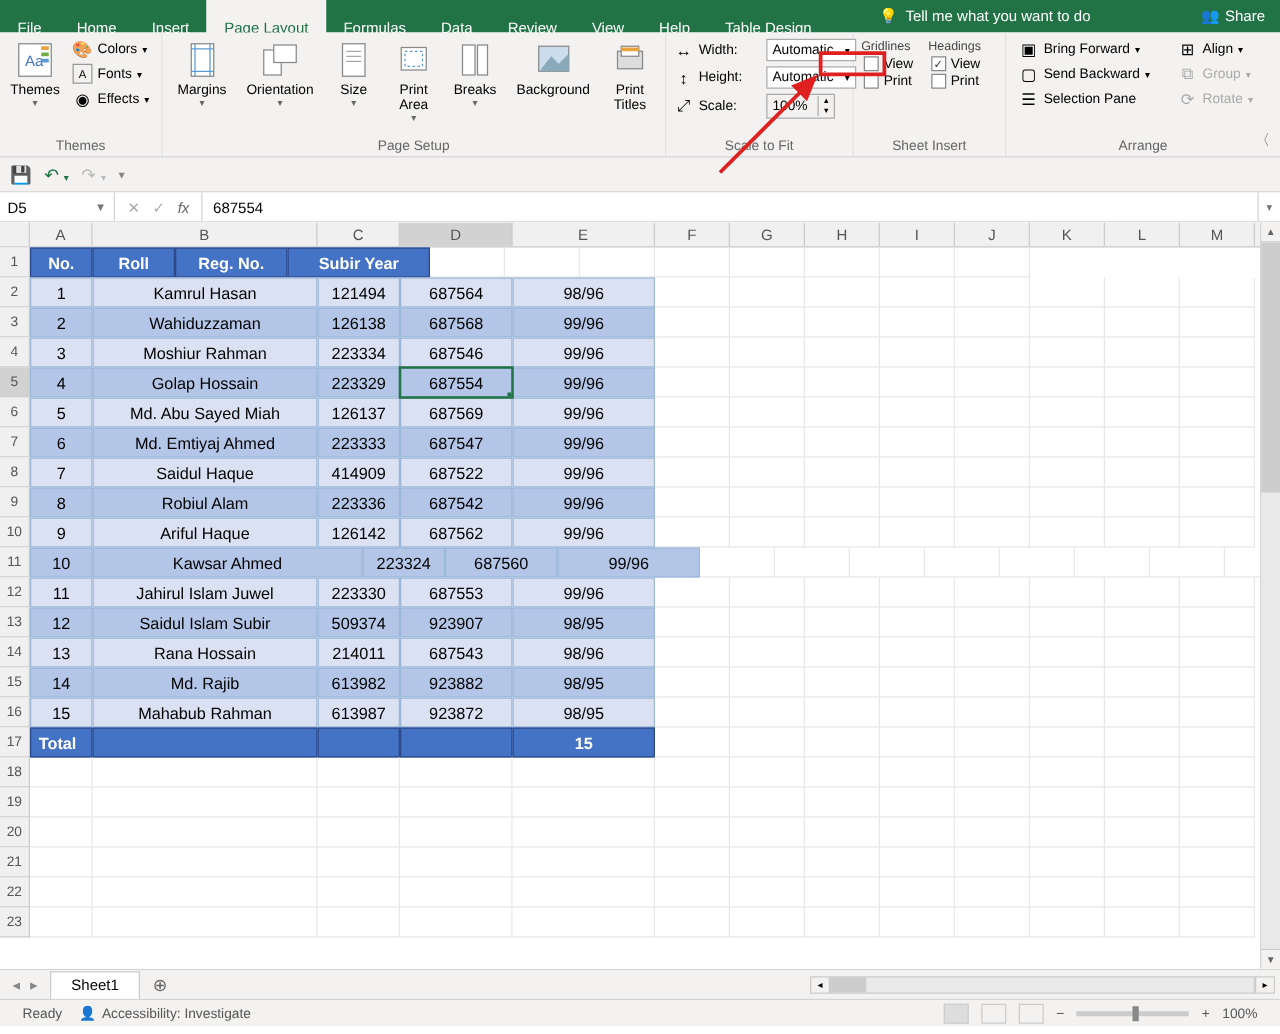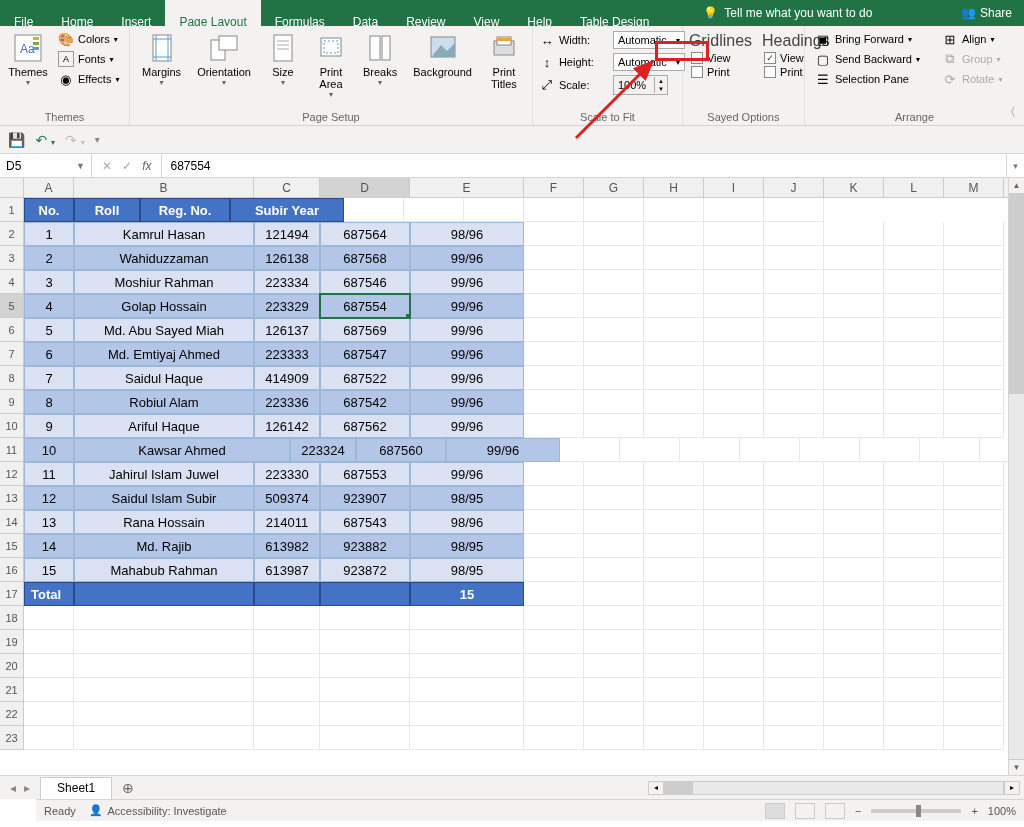"Gridlines" .sheet-head { font-size: 16px -> 10px }
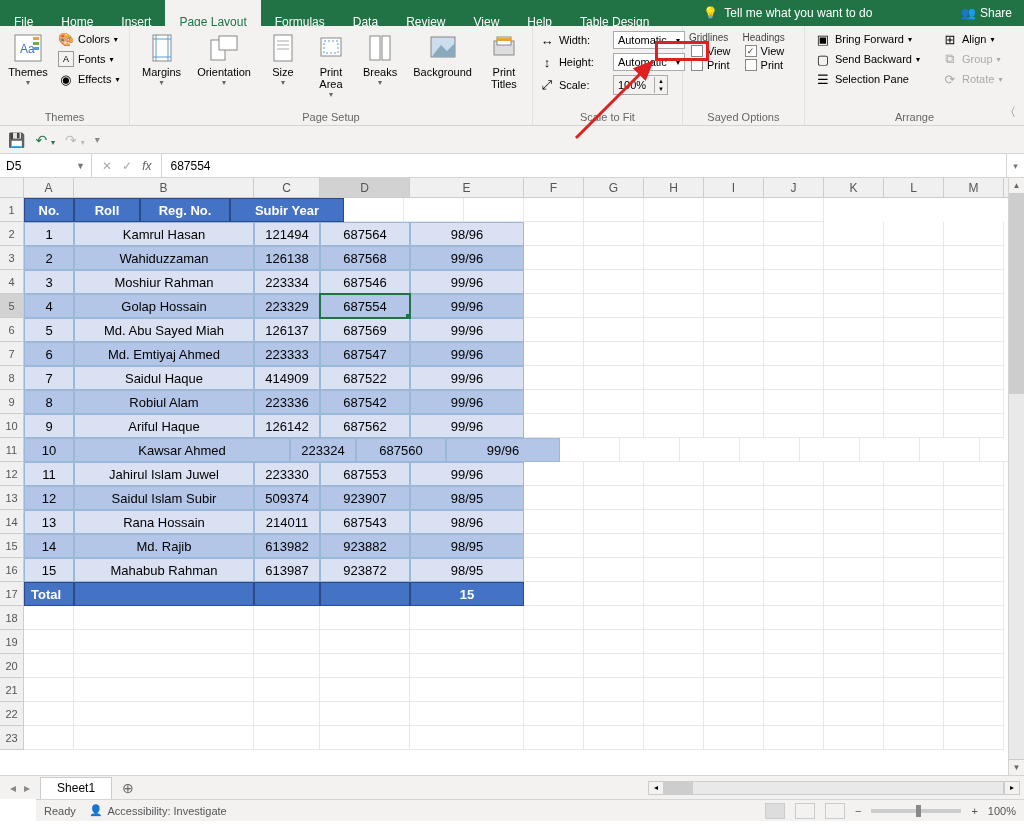"Sayed Options" div.group-label { text: Sayed Options -> Sheet Insert }
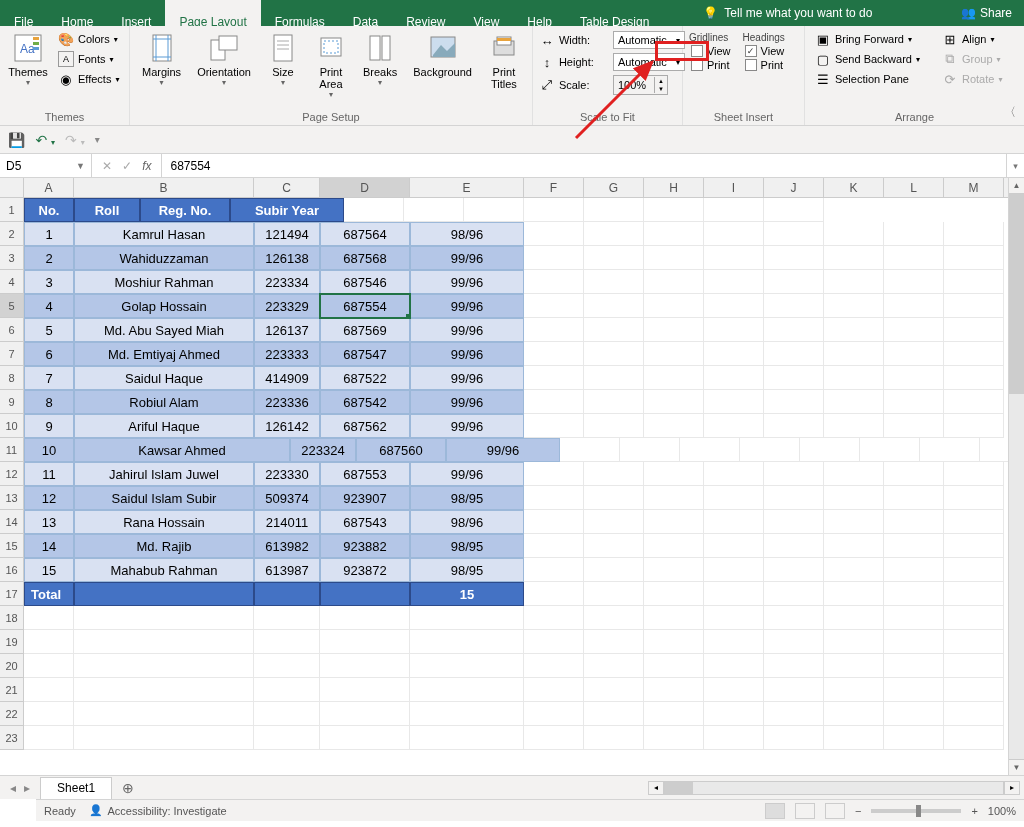"Ready" .status { margin-left: 36px -> none; padding: 0 8px -> 0 18px }
